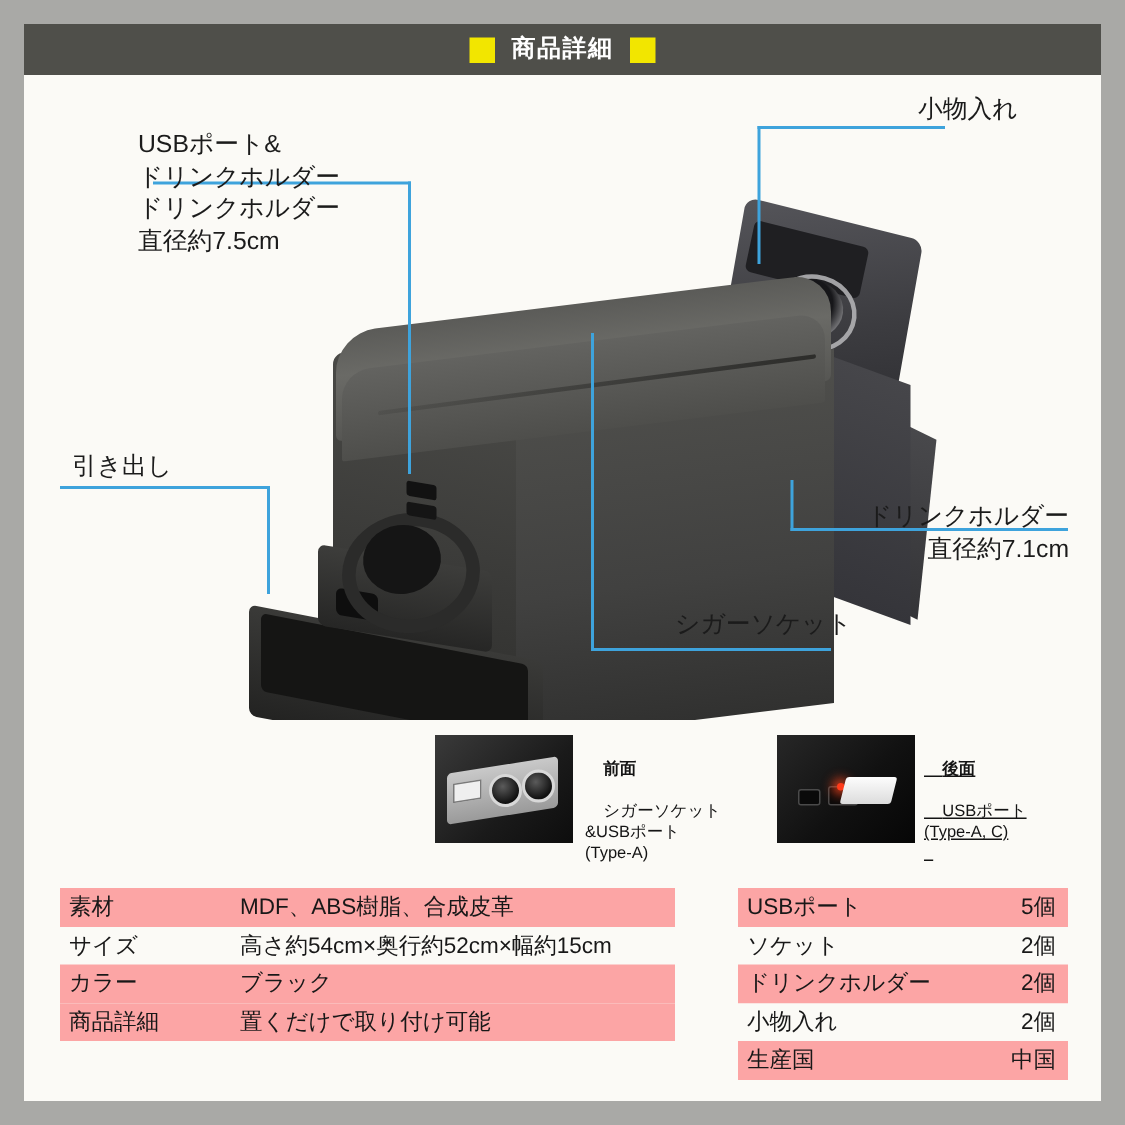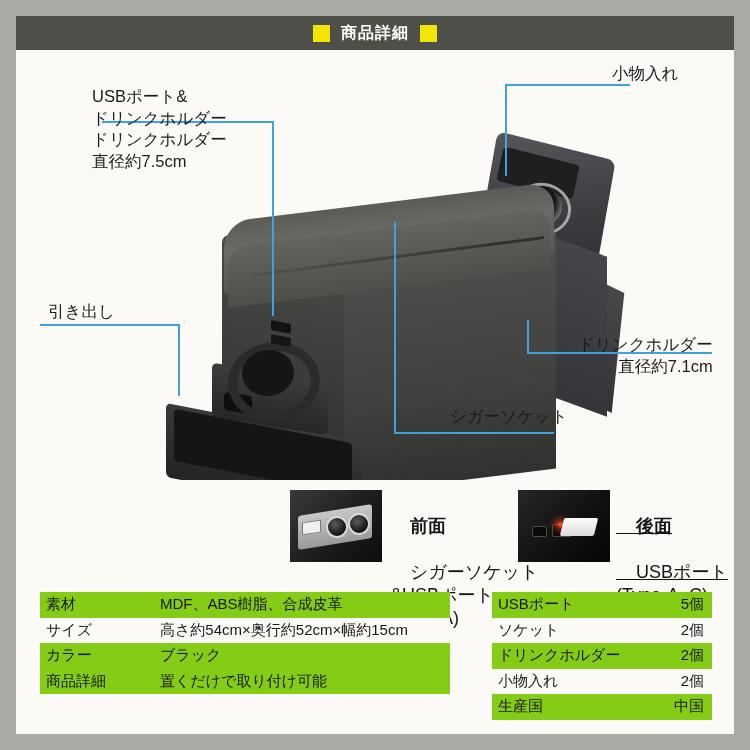"前面" .inset-label { font-size: 18px -> 11px }
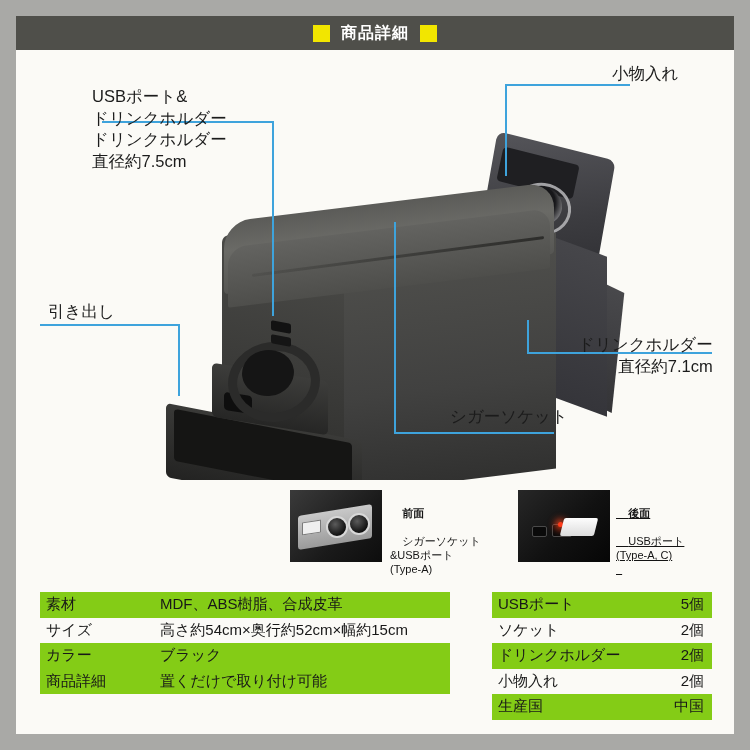"素材" .tbl tr.odd td { background: #84cc16 -> #fca5a5 }
